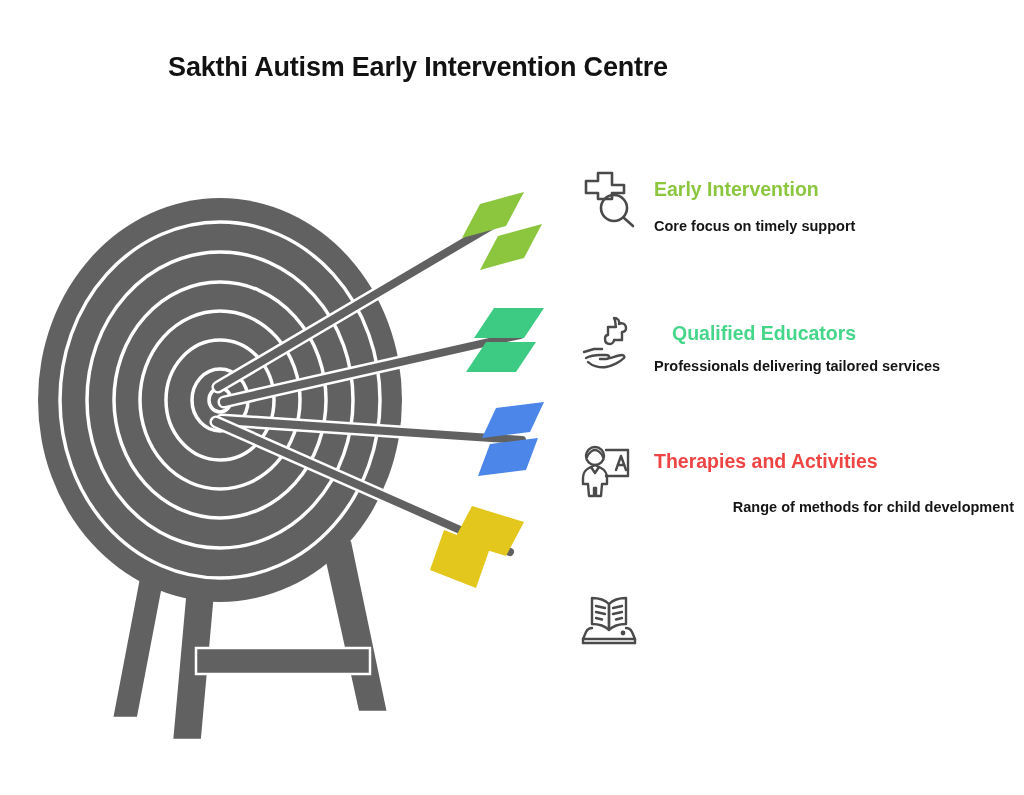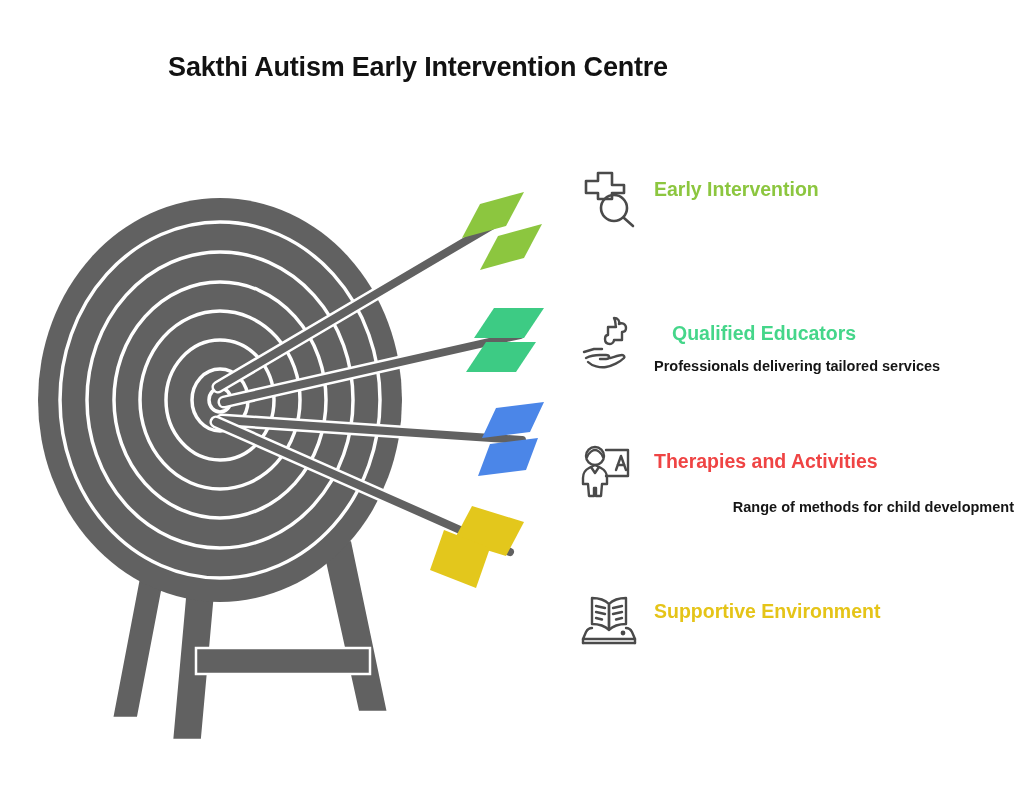"Core focus on timely support" div.feature-desc { html: none -> <div>Core focus on timely support</div> }
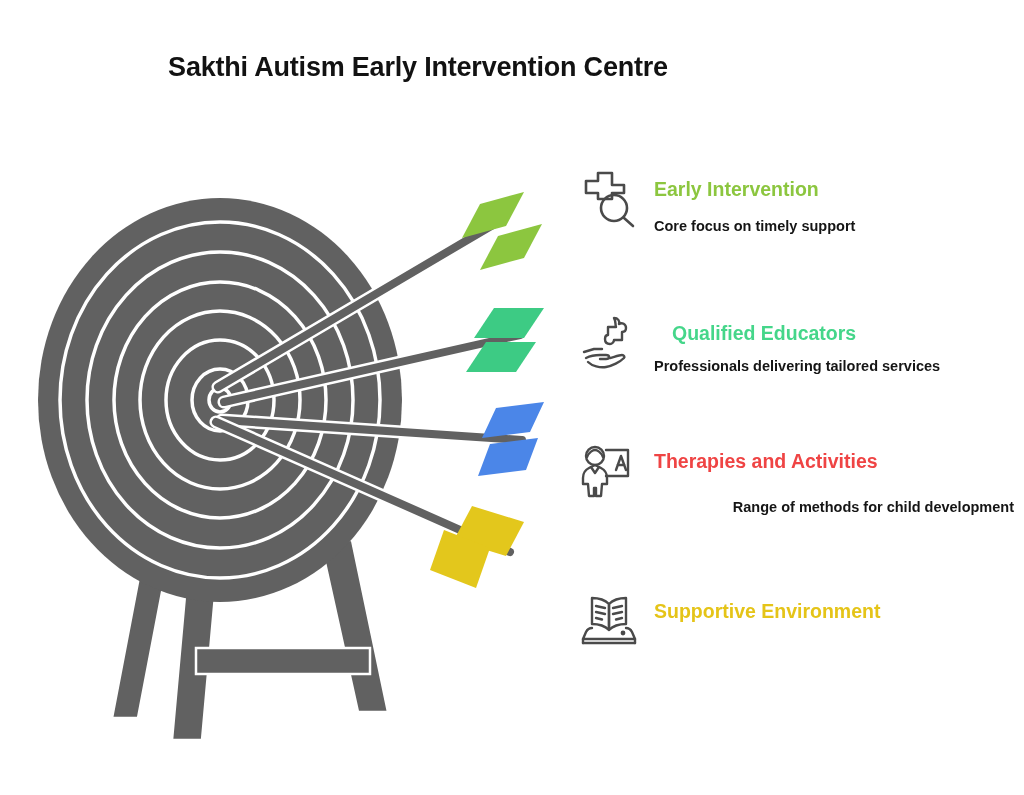"Supportive Environment" div.feature-heading { html: <div>Supportive Environment</div> -> none }
